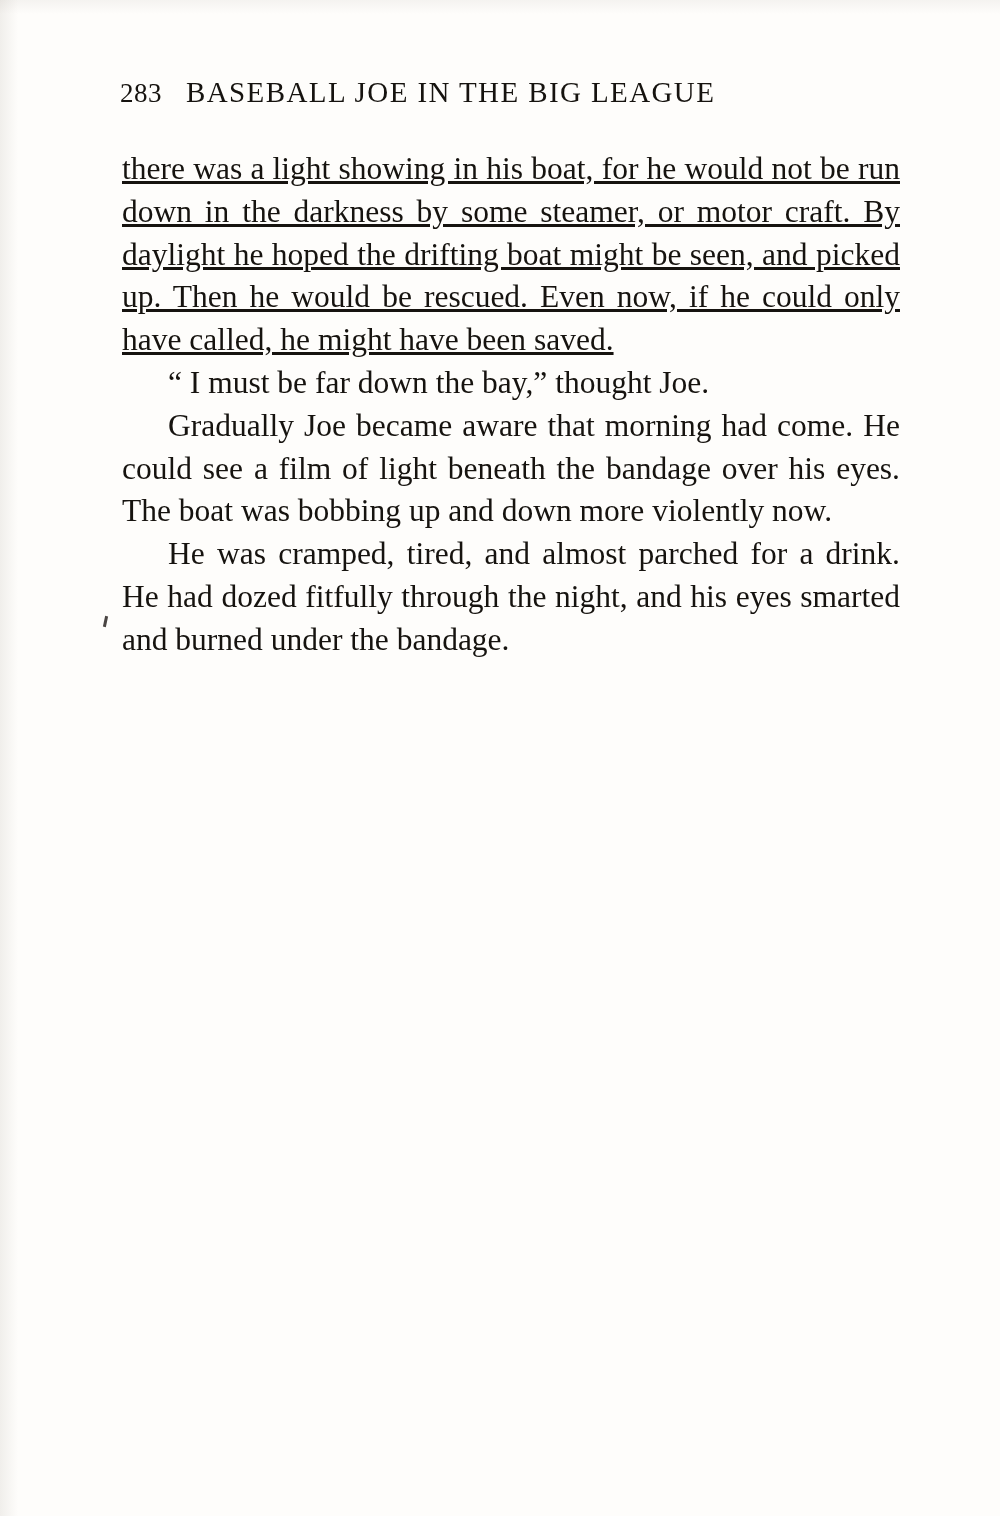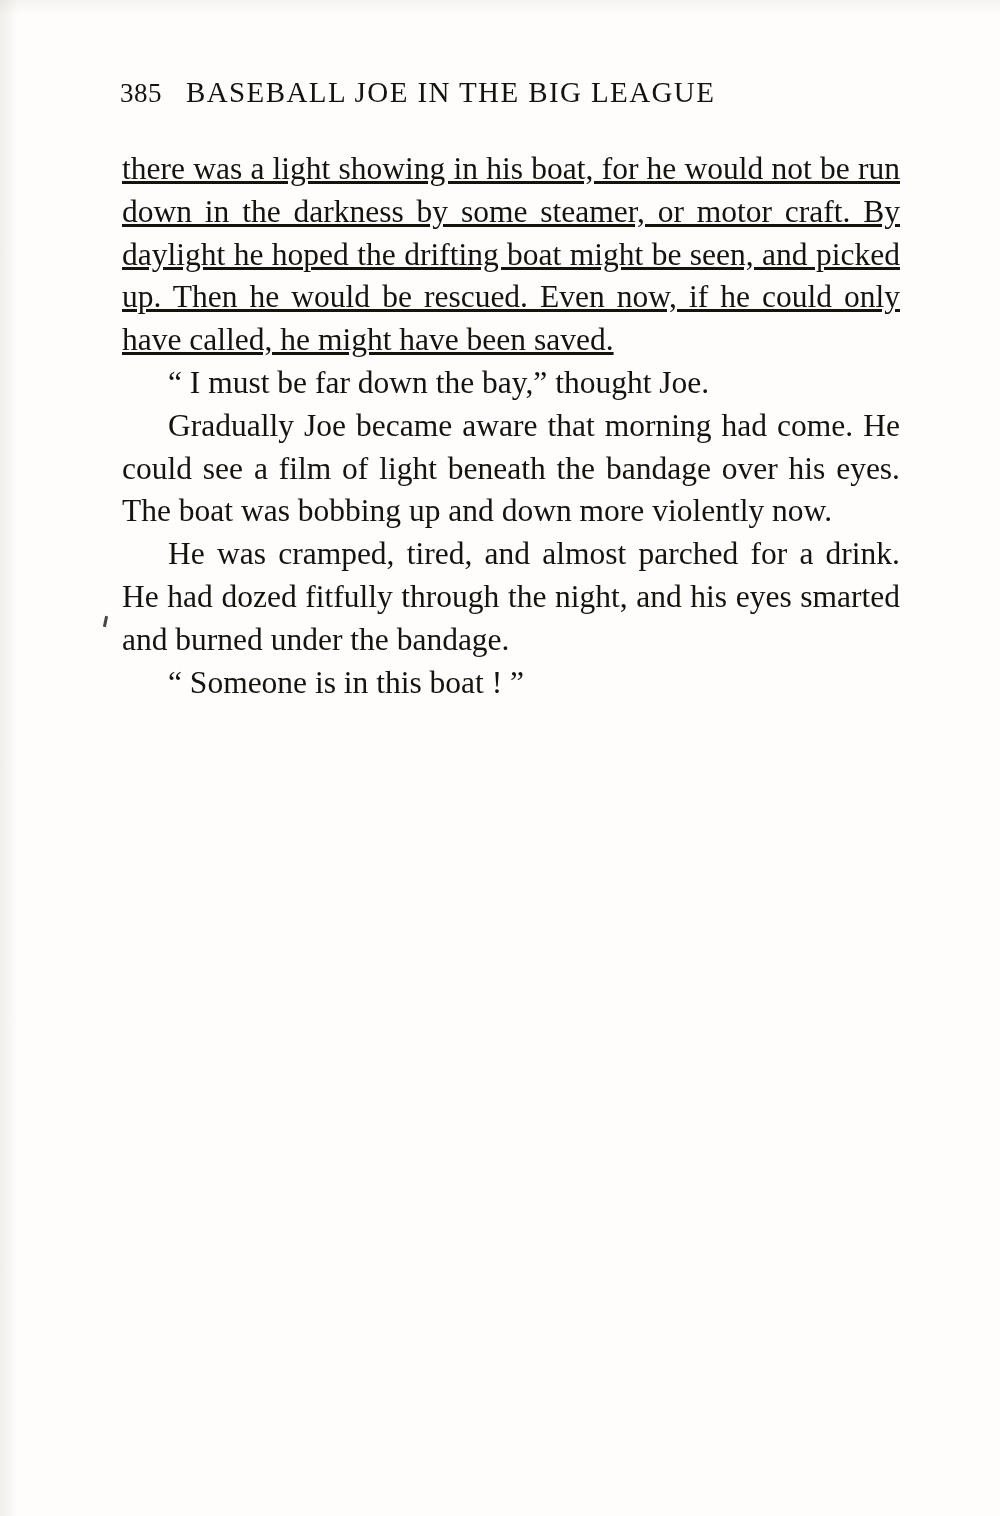"385" span.folio { text: 385 -> 283 }
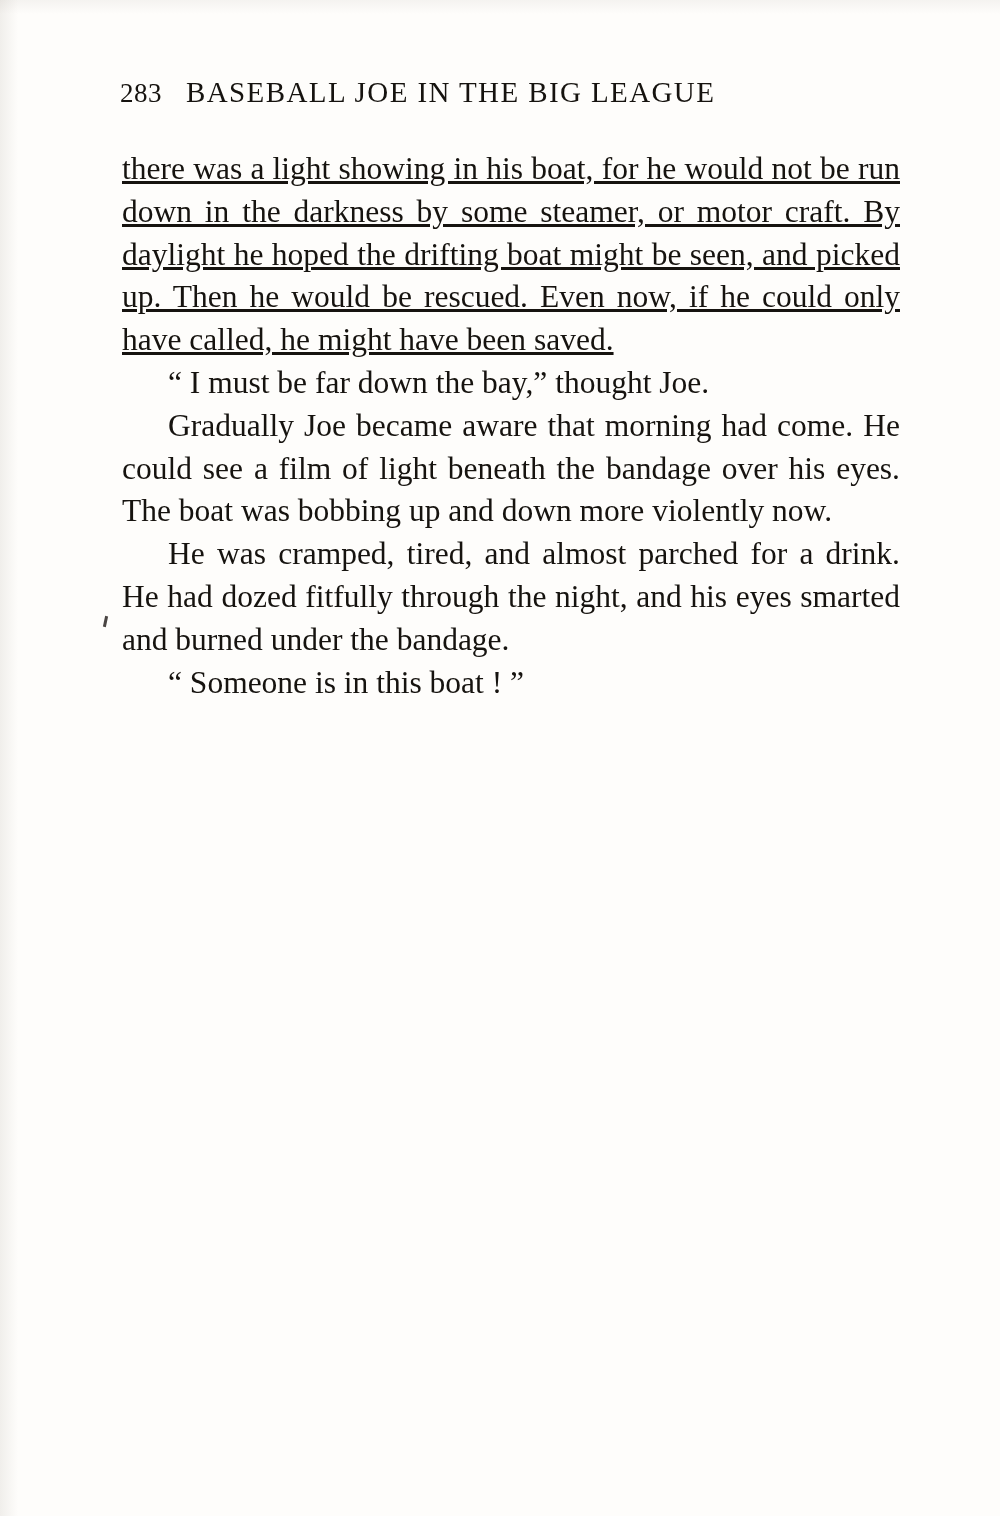"“ Someone is in this" p { html: <p>“ Someone is in this boat ! ”</p> -> none }
